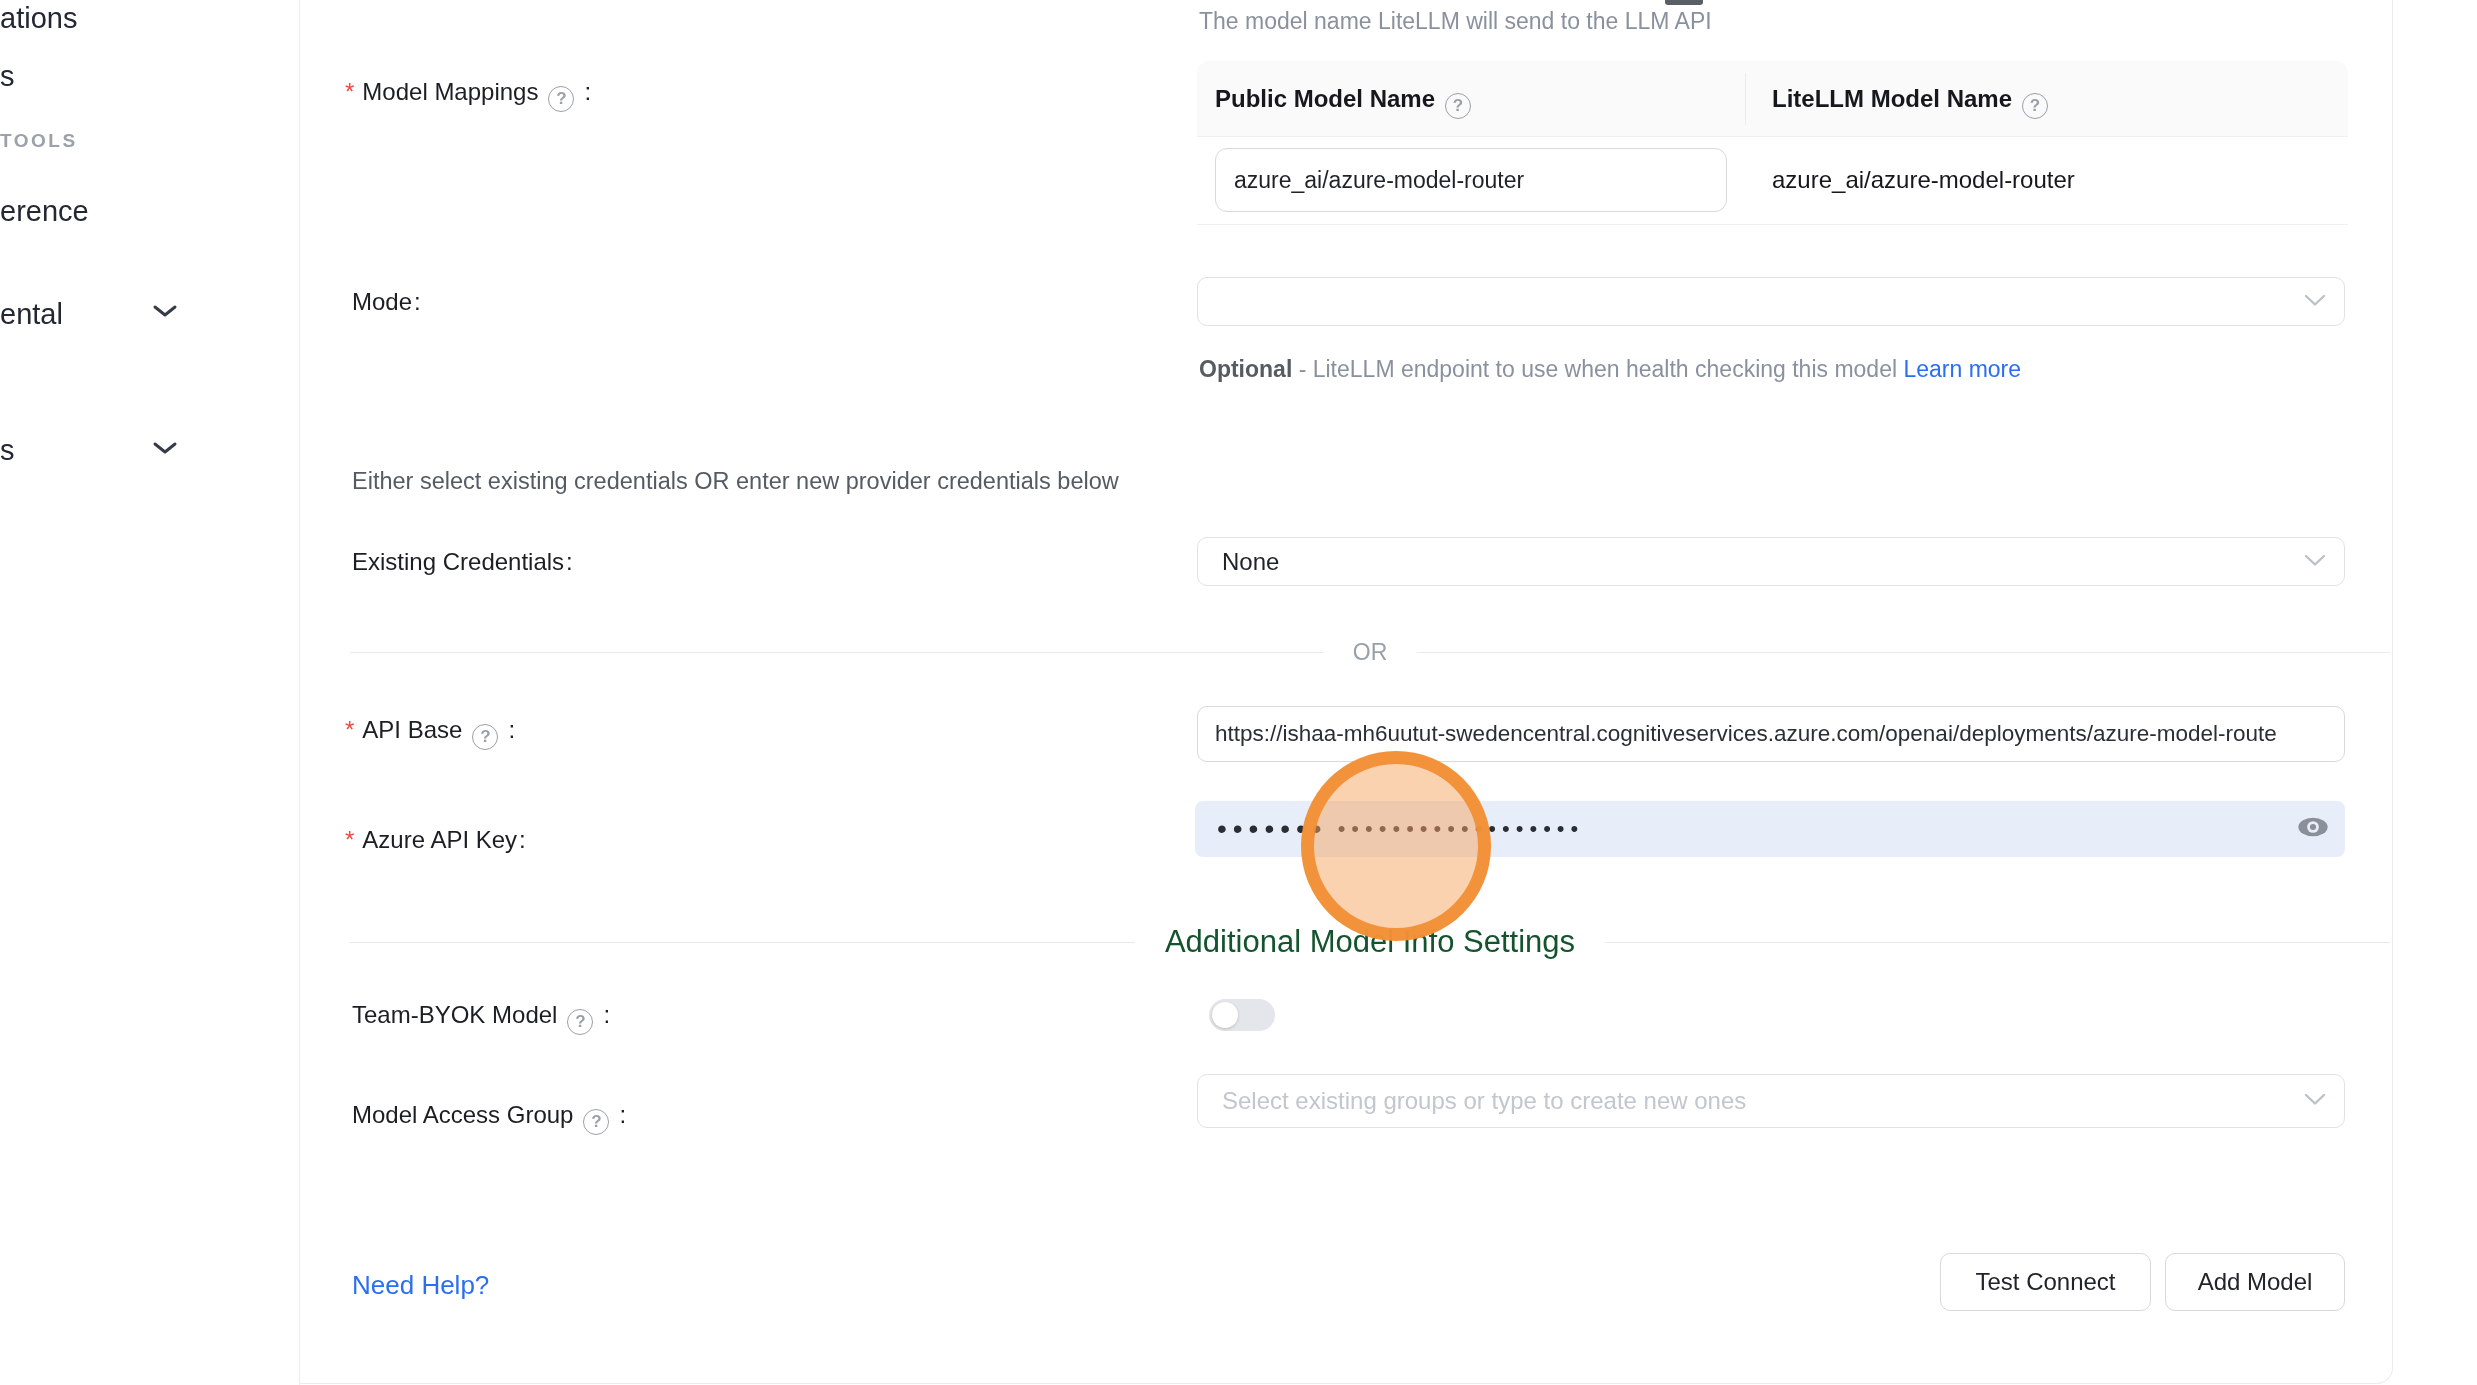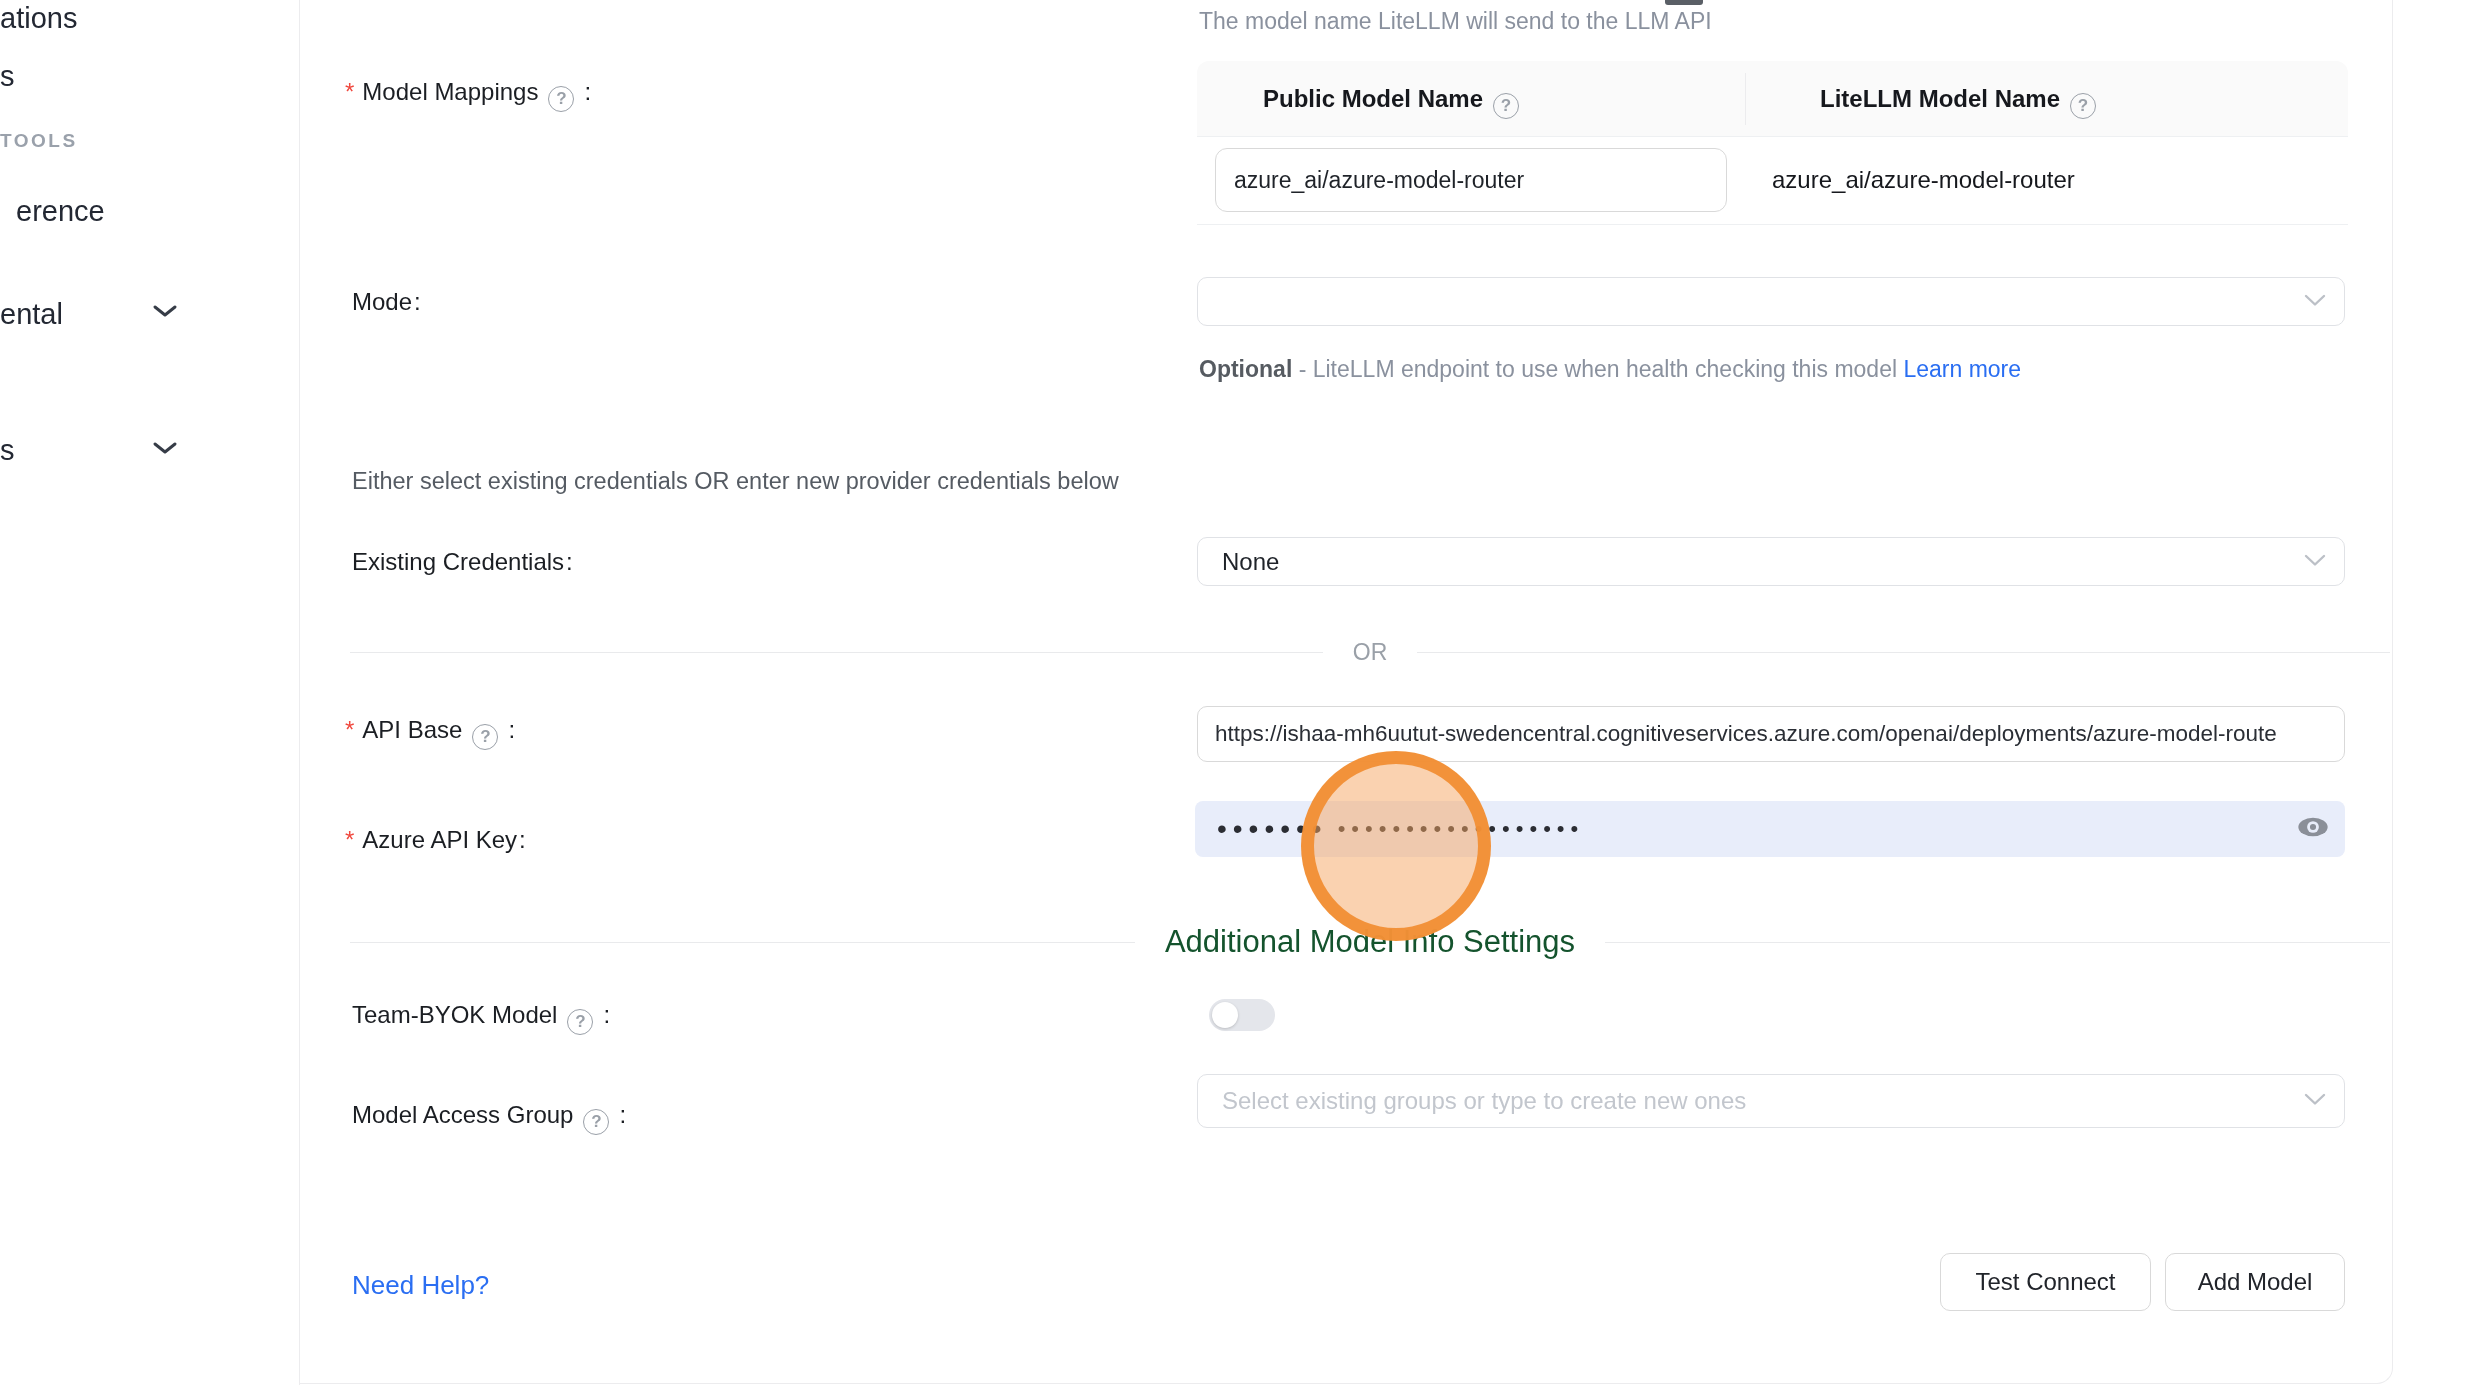"Public Model Name ?" .map-head-cell { margin-left: 48px -> none }
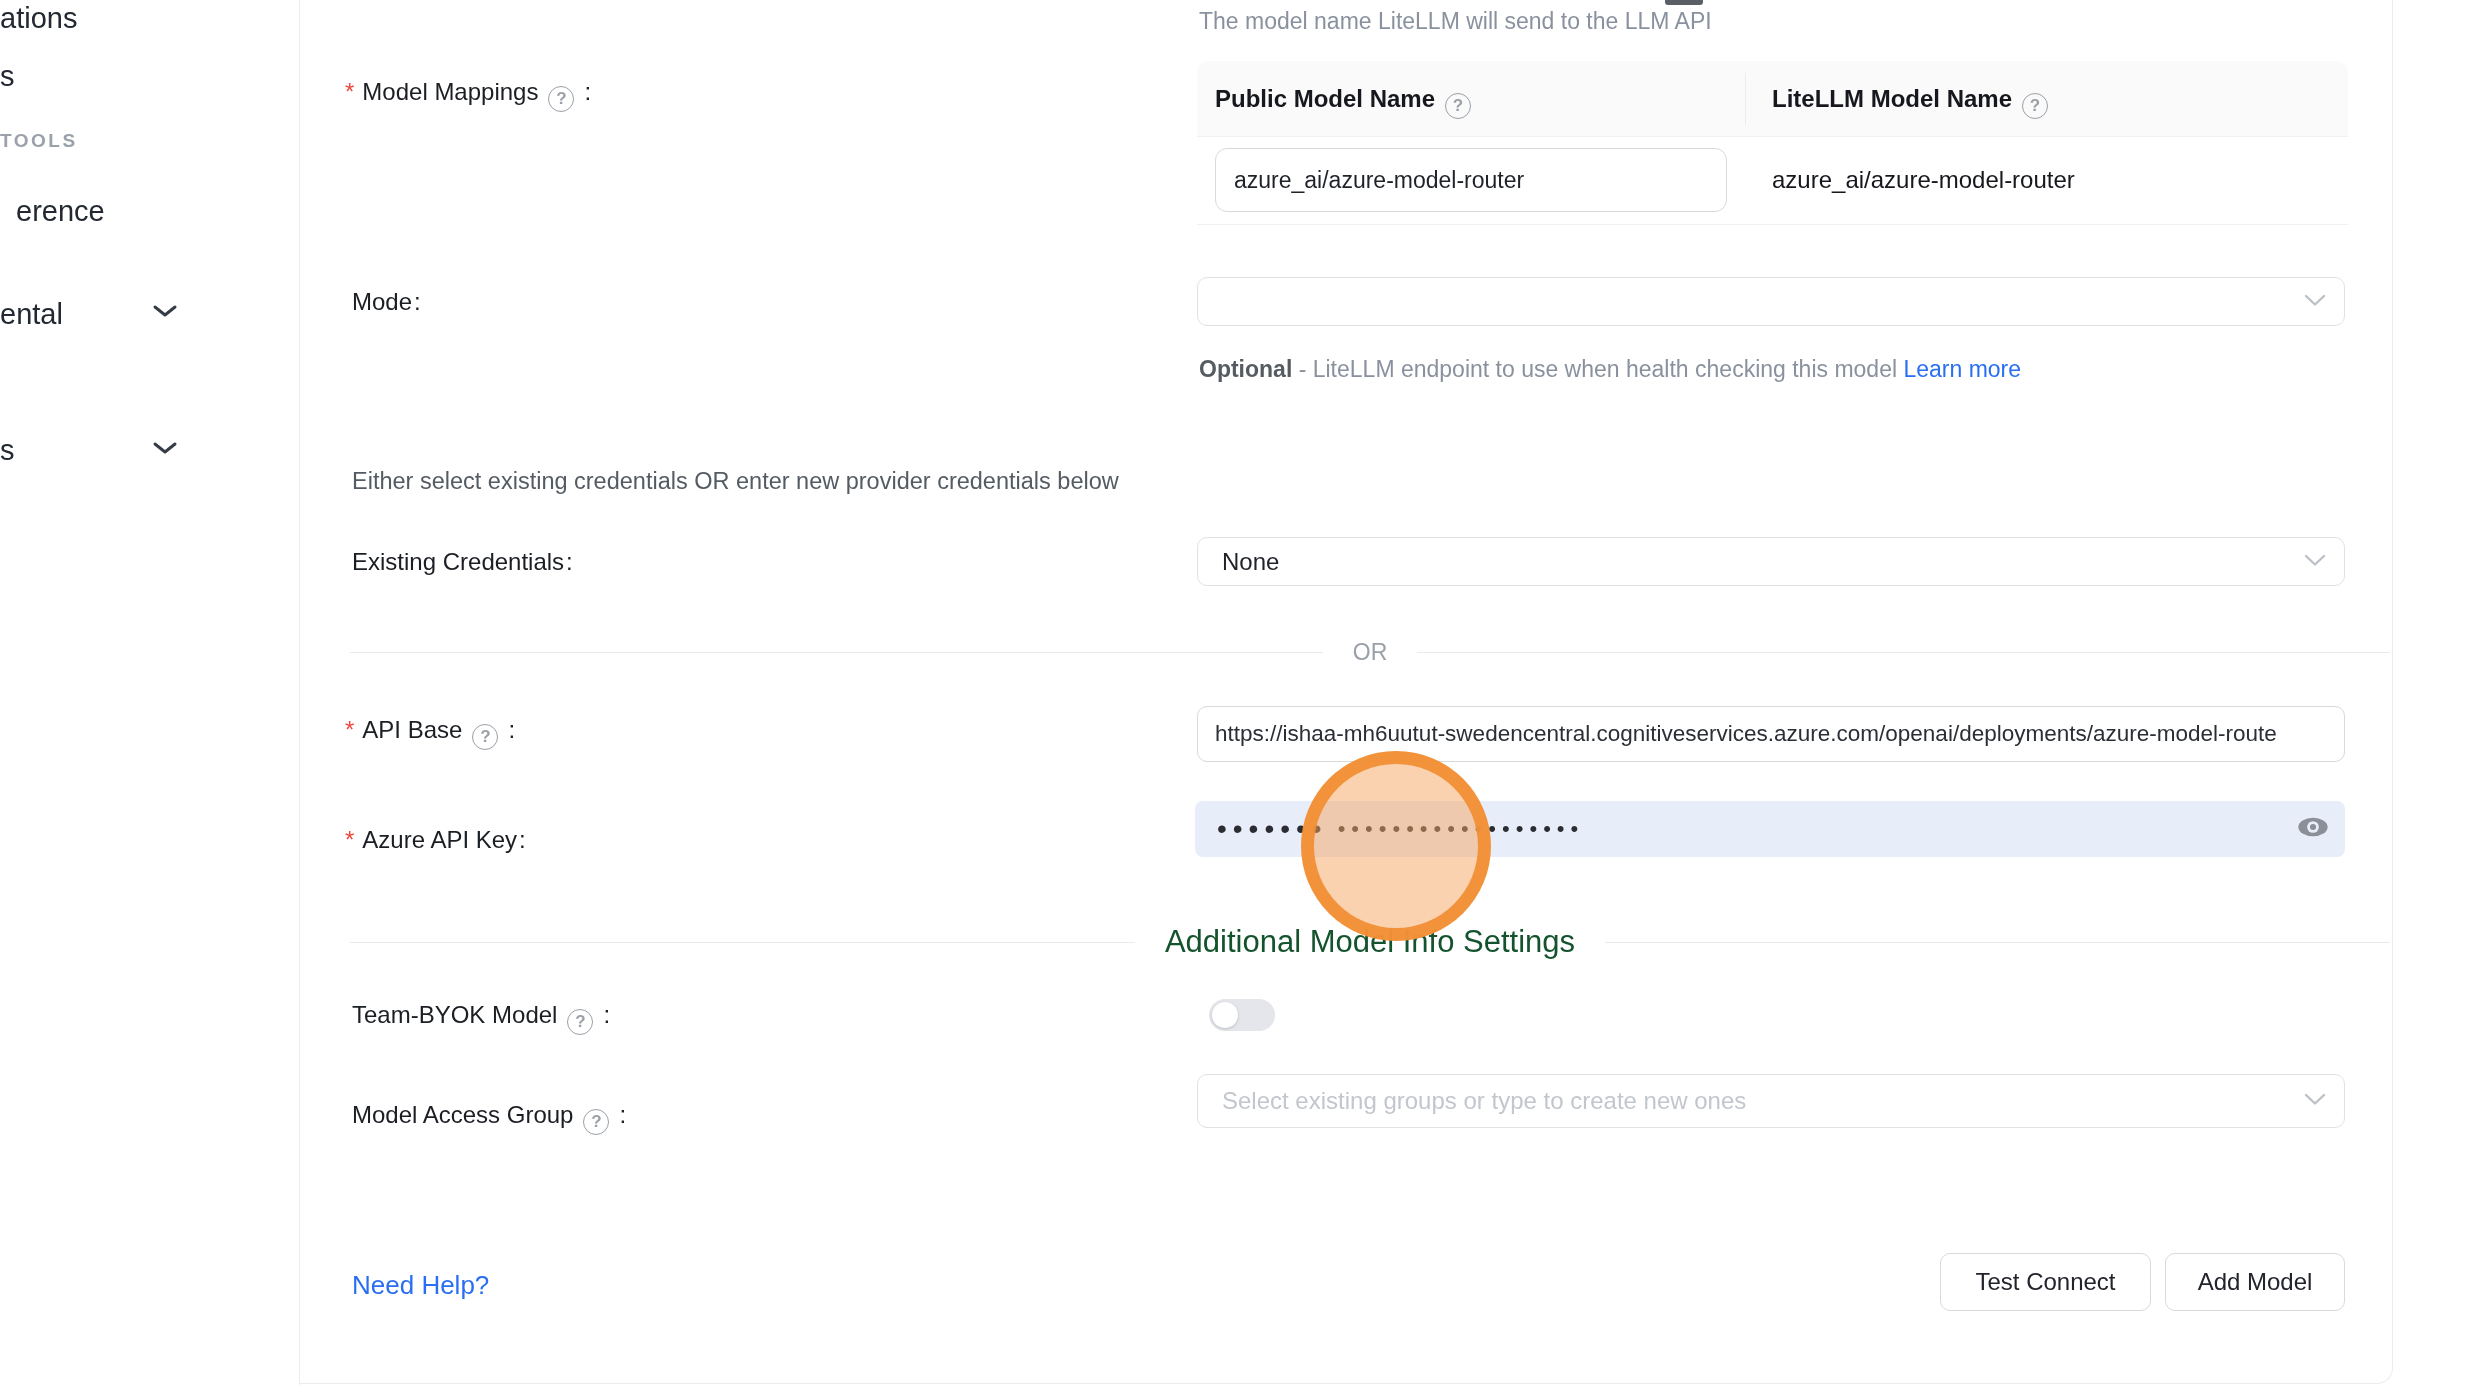"erence" div.side-item { padding-left: 16px -> none }
